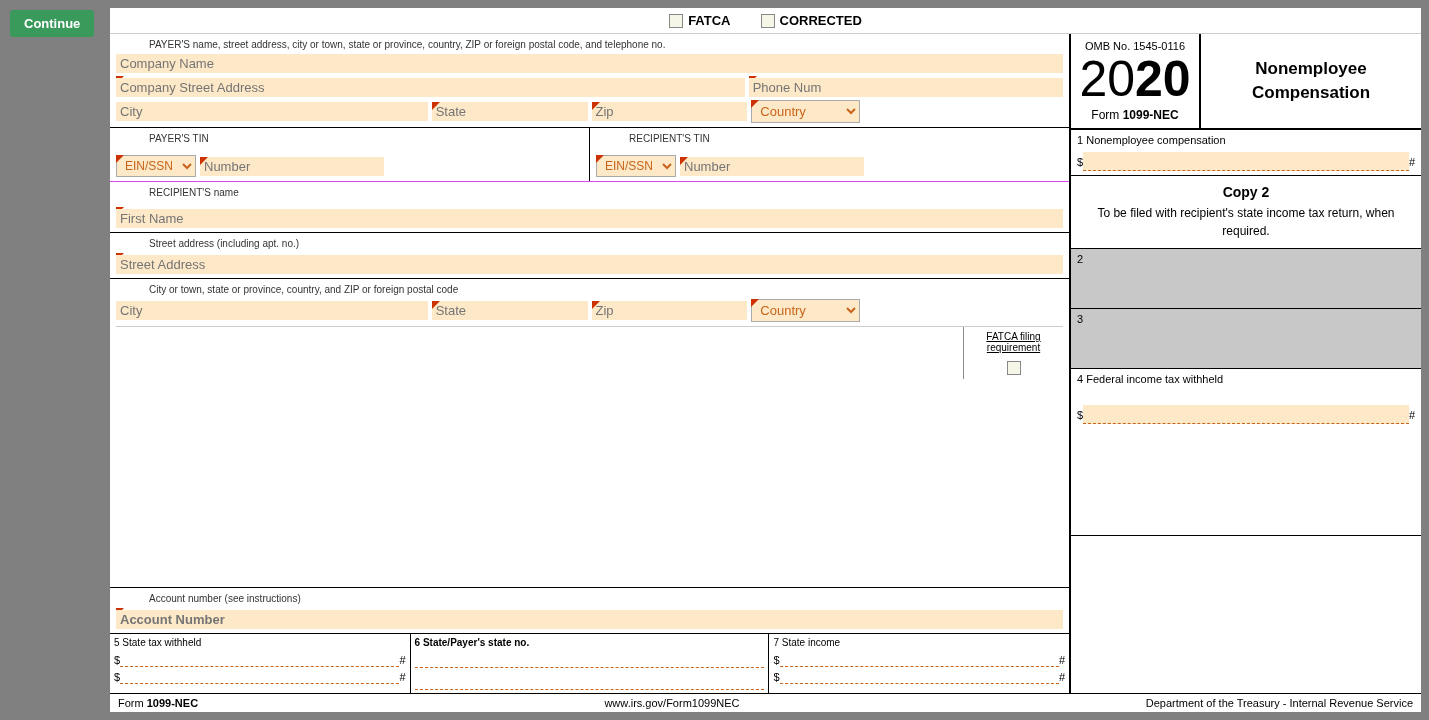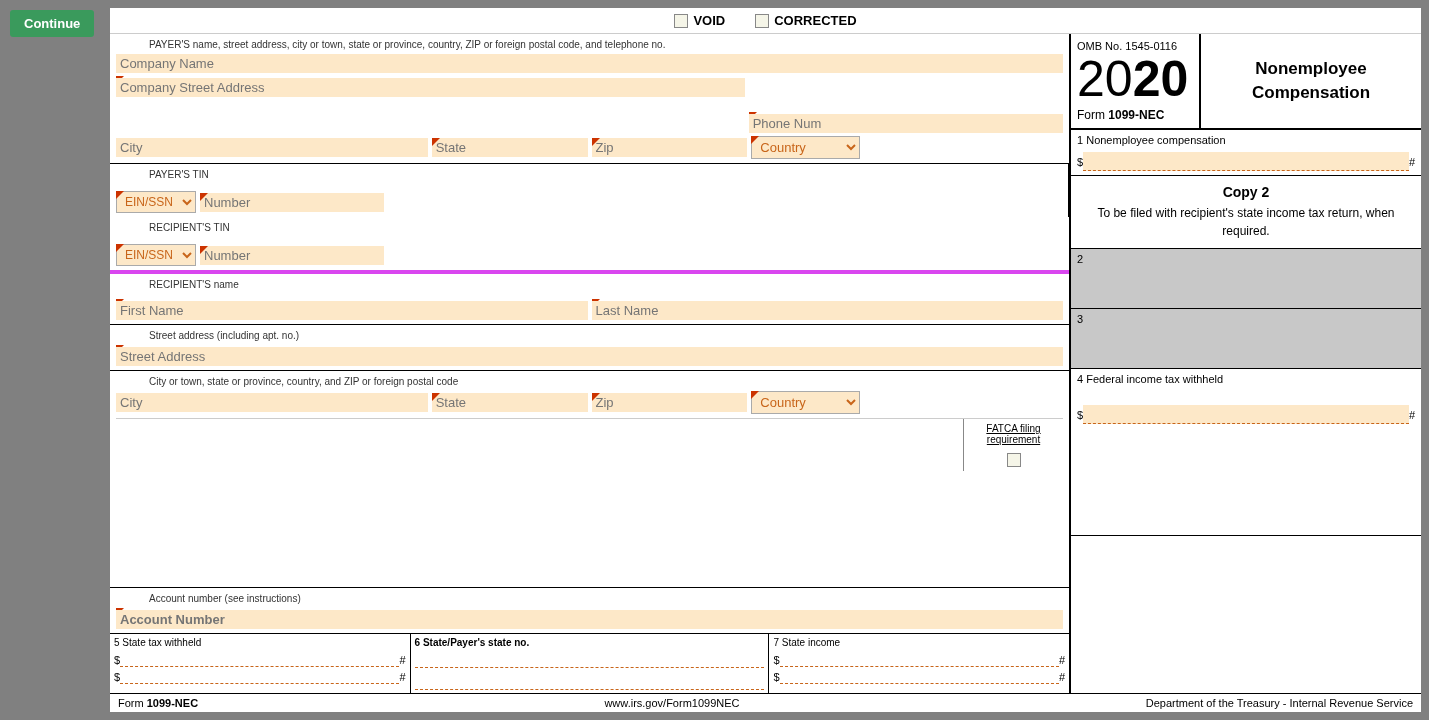"VOID" span { text: VOID -> FATCA }
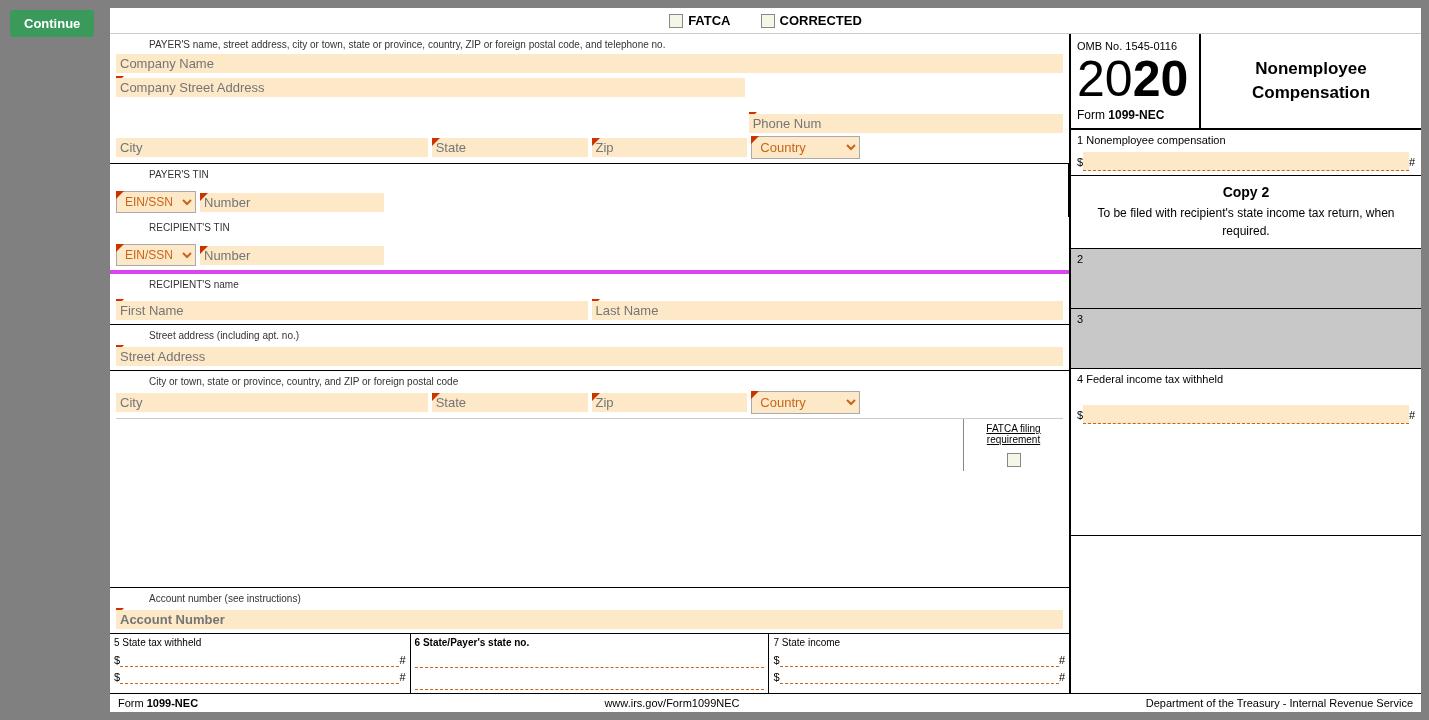"OMB No. 1545-0116" div { text-align: none -> center }
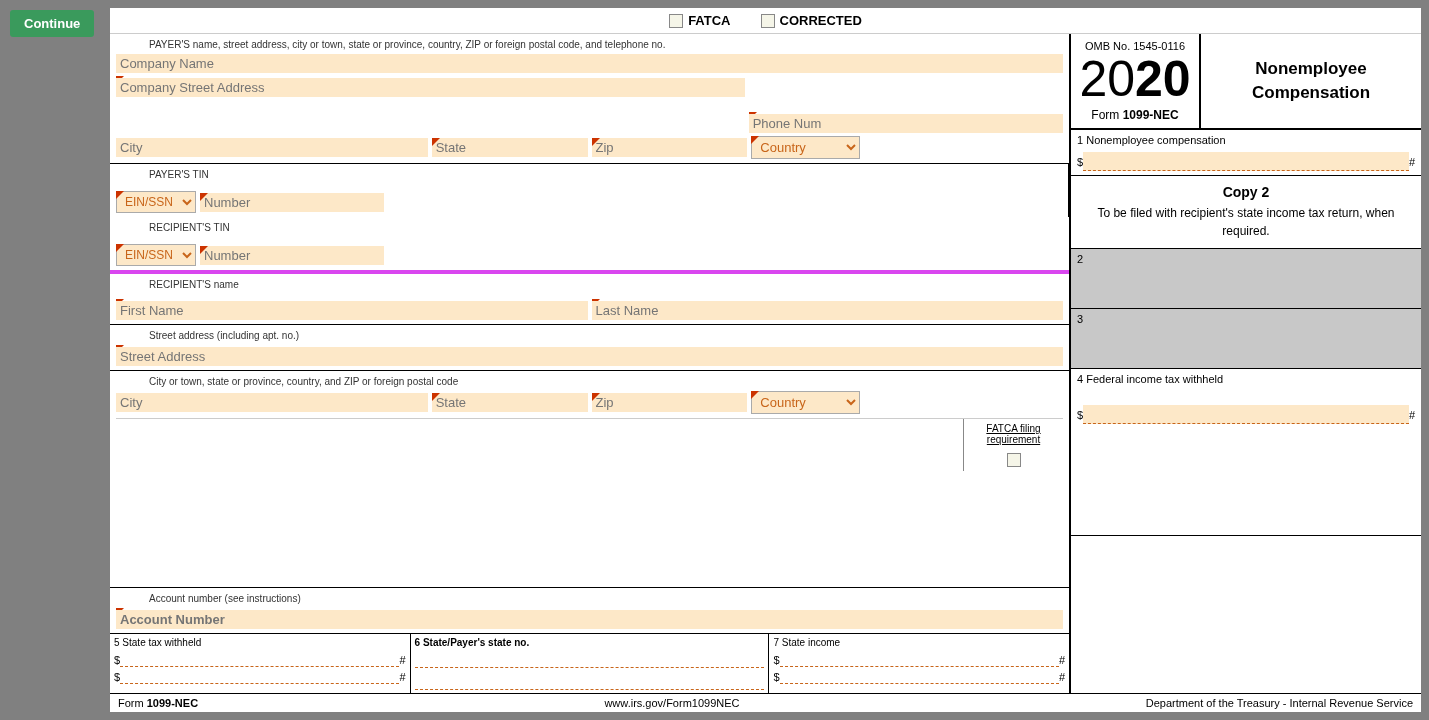"Phone Num" div { margin-top: 36px -> none }
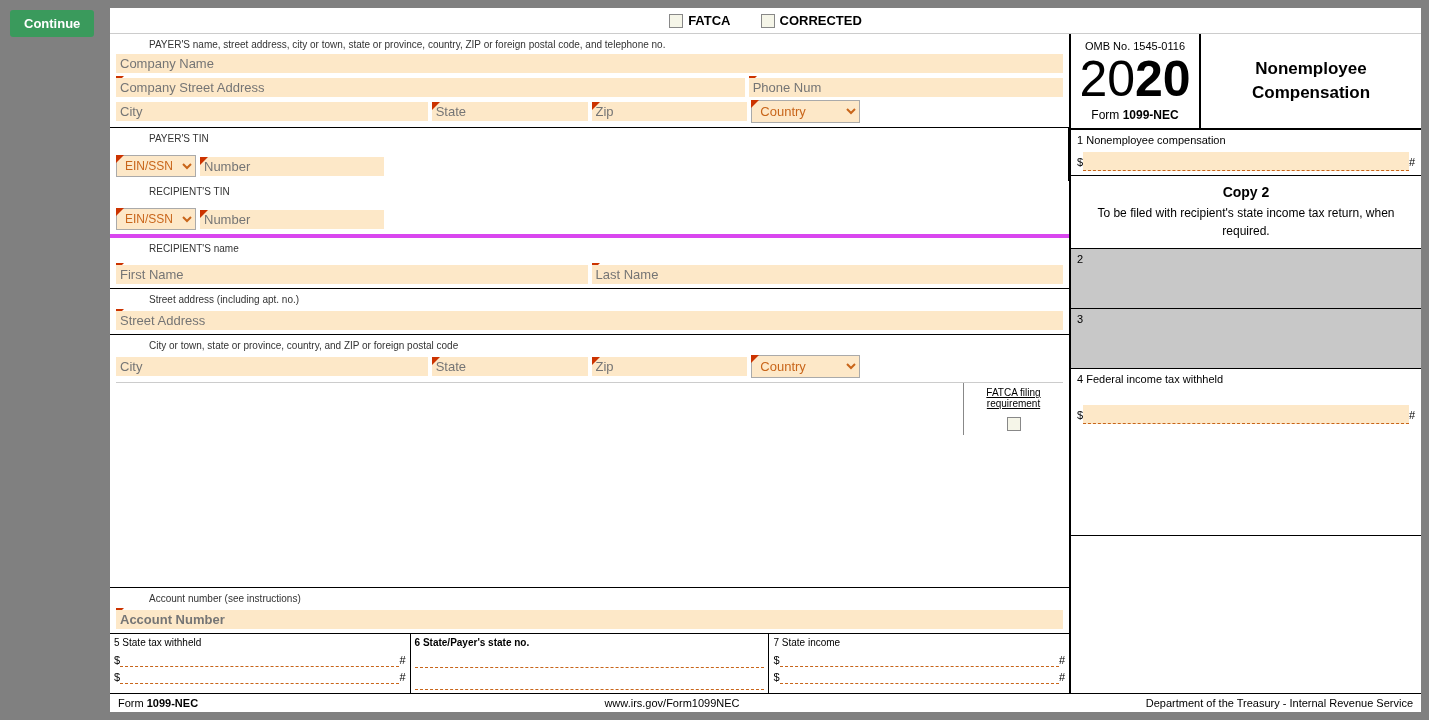"PAYER'S TIN" .tin-section { border-bottom: 4px solid #d946ef -> 1px solid #d946ef; flex-direction: column -> none }
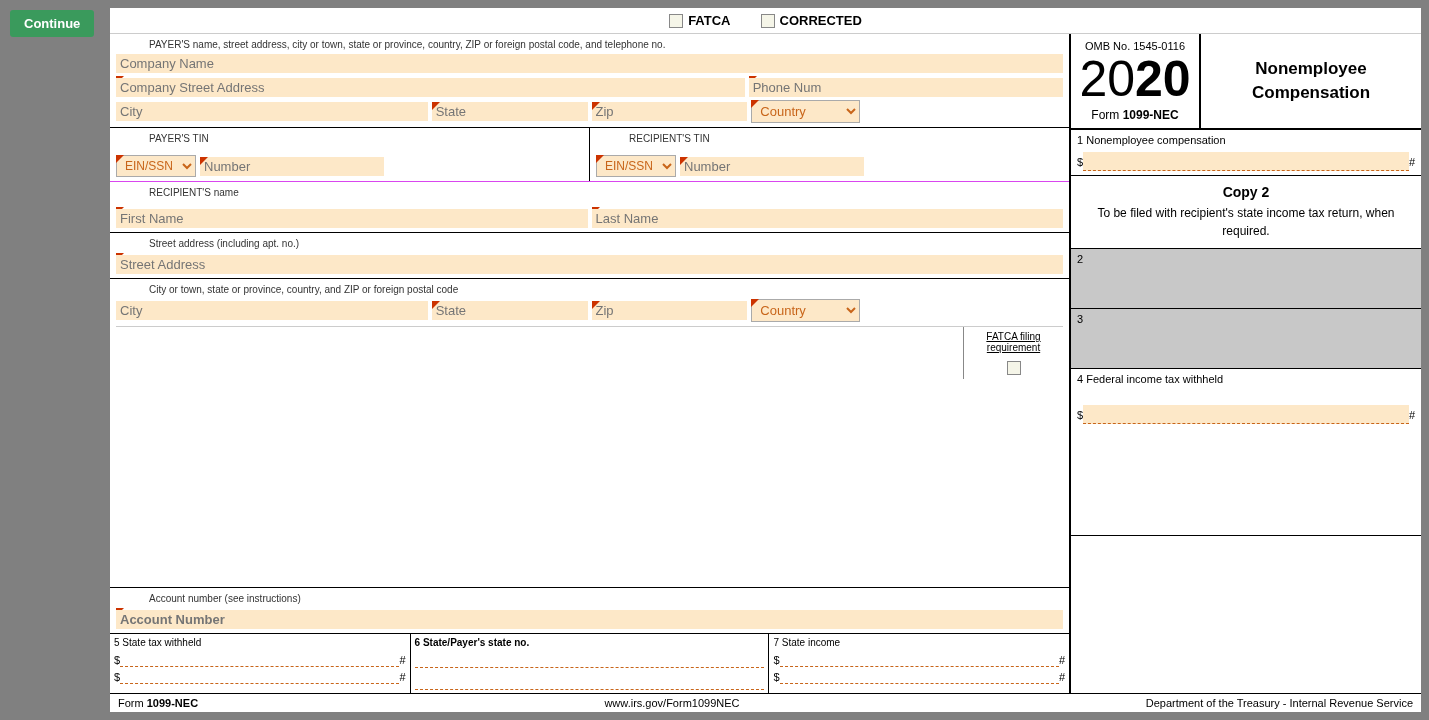"Last Name" div { html: <div> <span></span> <input> </div> -> none }
